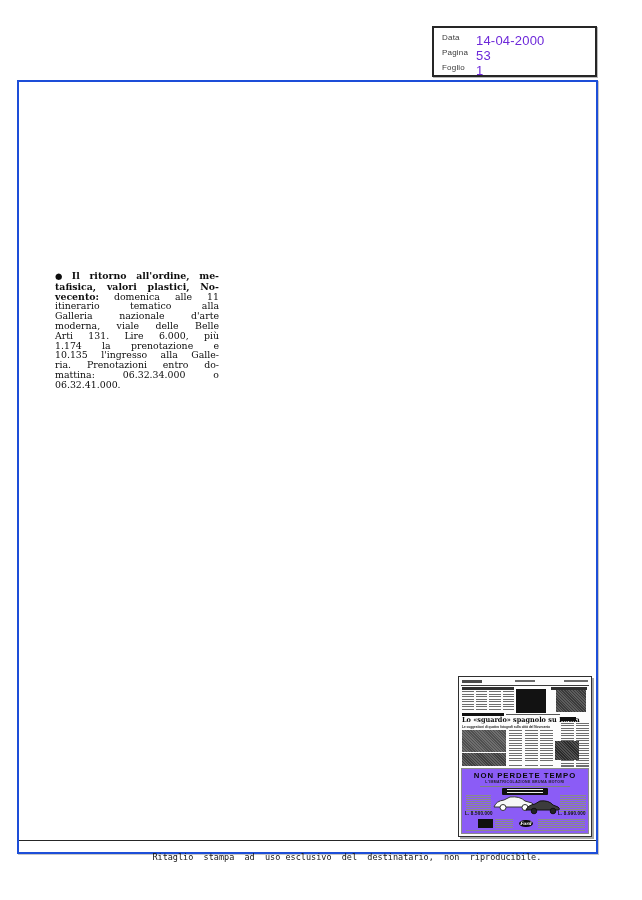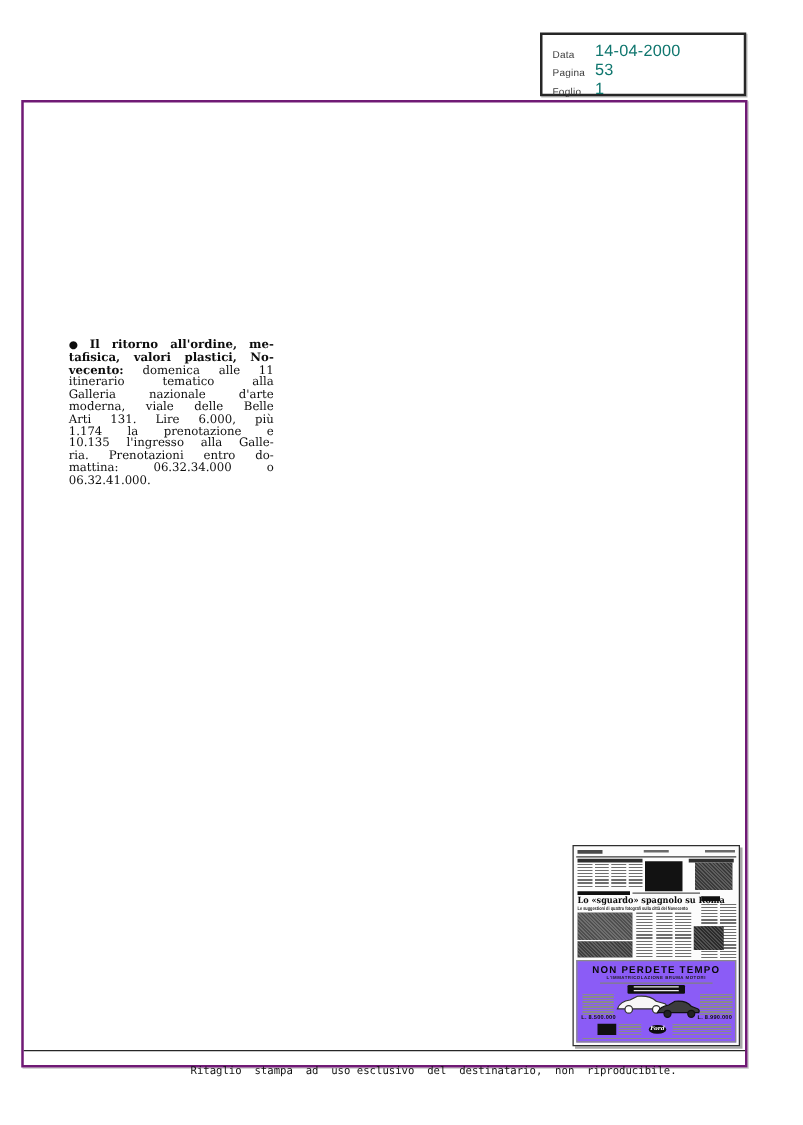"Data" .meta-row { align-items: flex-end -> flex-start }
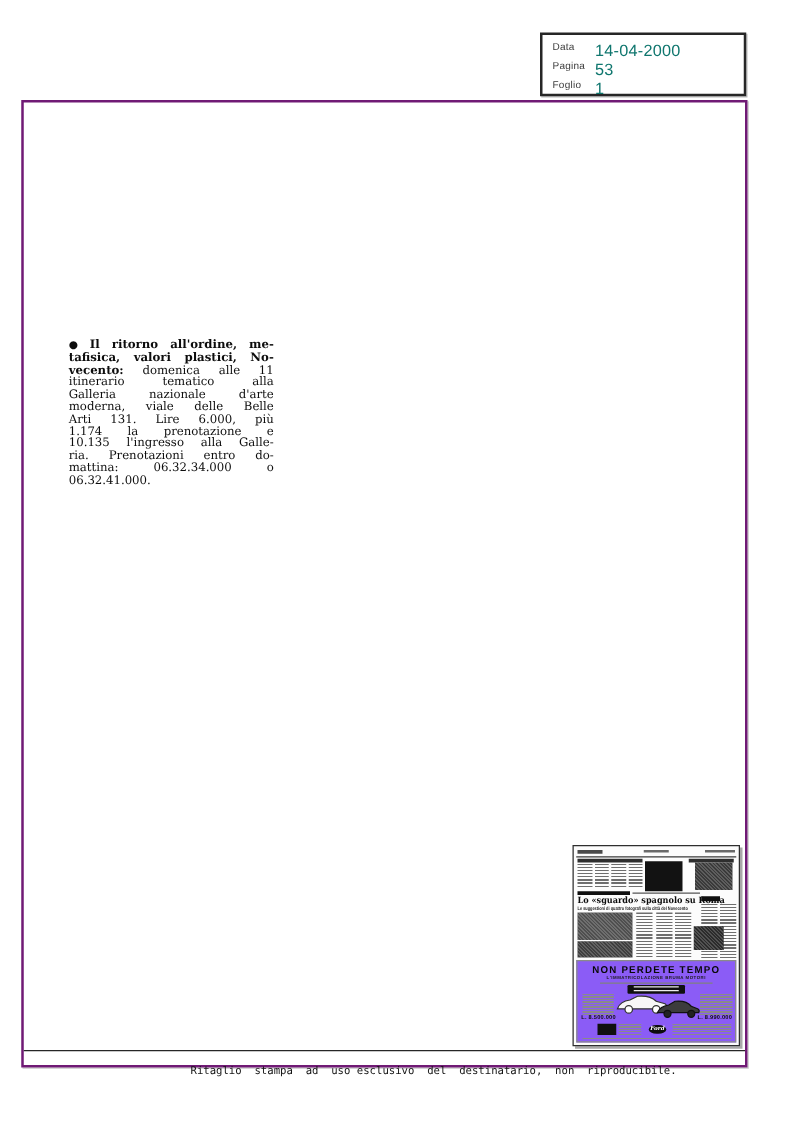"14-04-2000" .meta-value { color: #0f766e -> #6d28d9 }
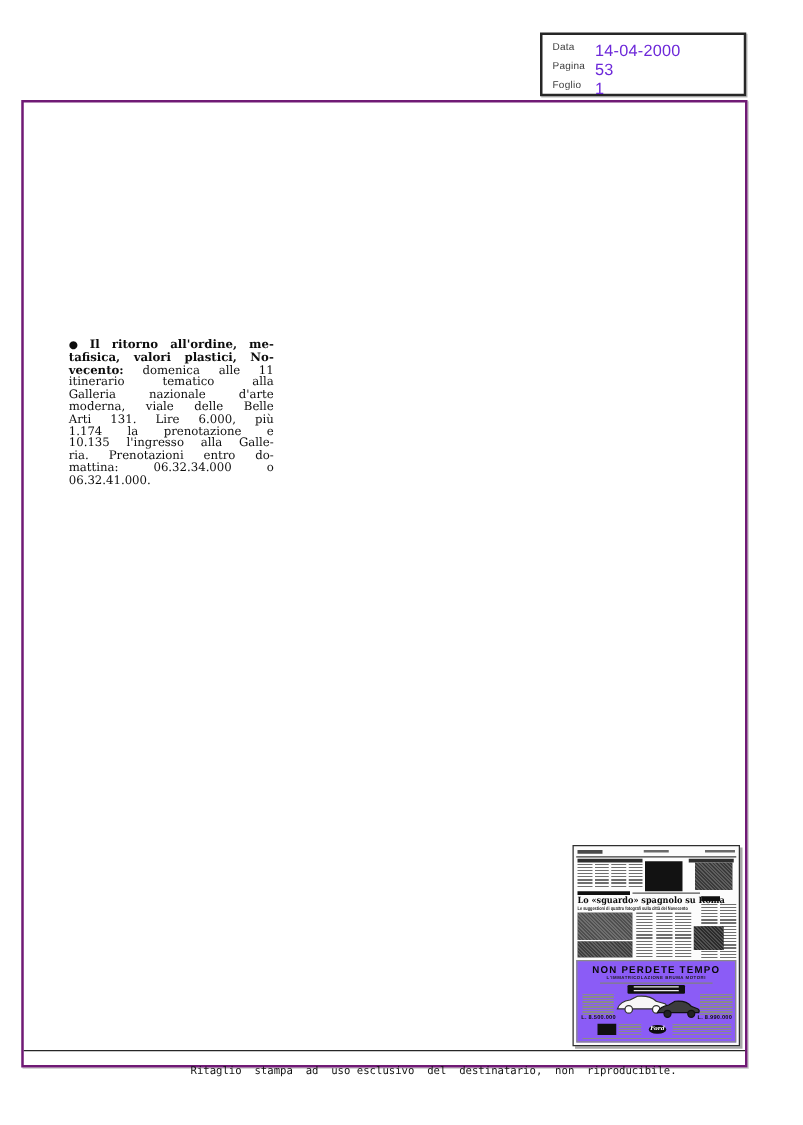"● Il ritorno all'ordine, me-" .main-box { border: 2px solid #701a75 -> 2px solid #1d4ed8 }
